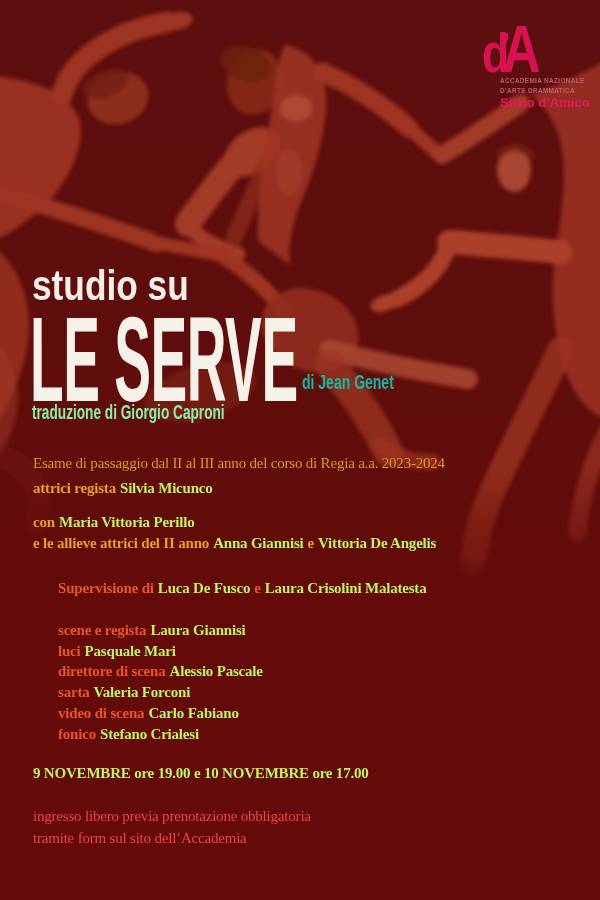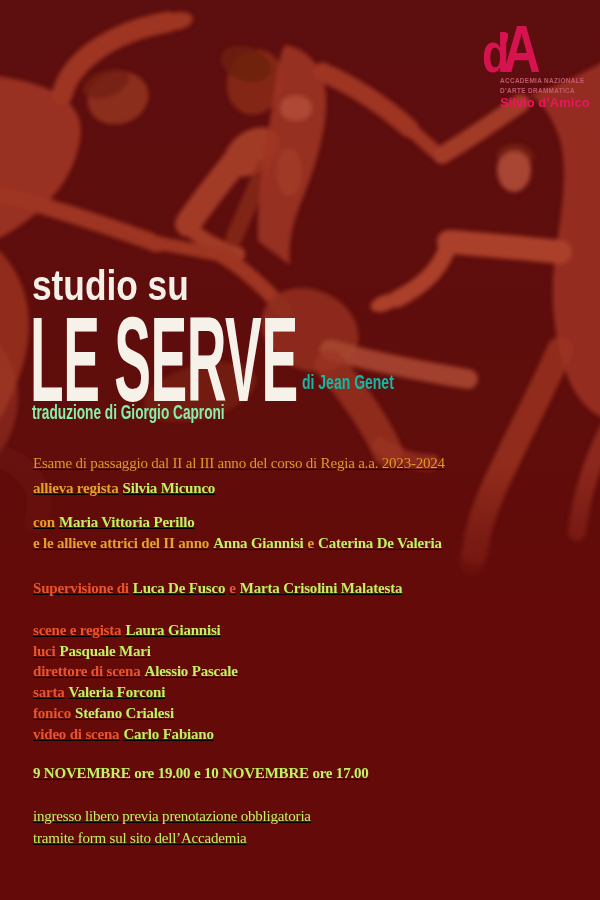"Esame di passaggio dal II" .copy { text-decoration: underline -> none }
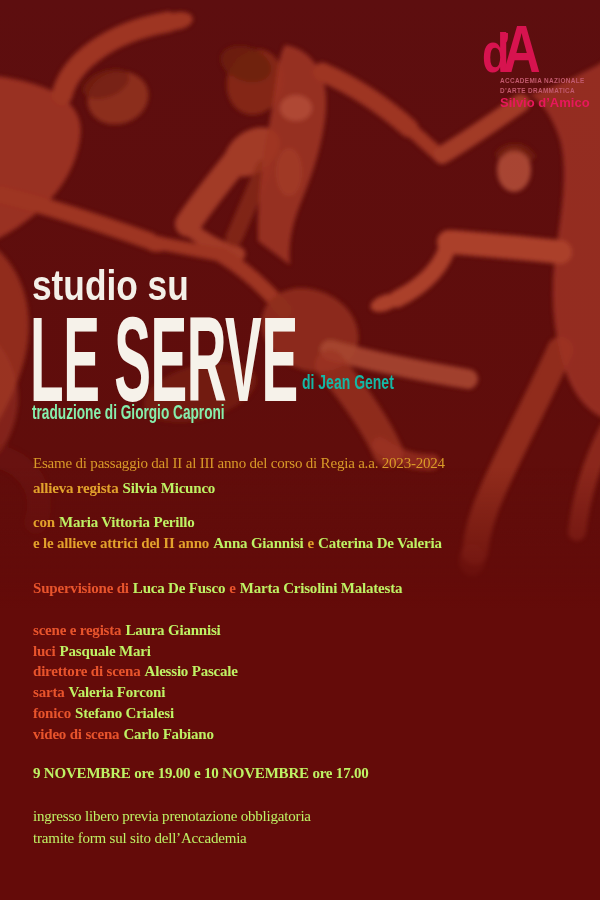"allieva regista" span.seg { text: allieva -> attrici }
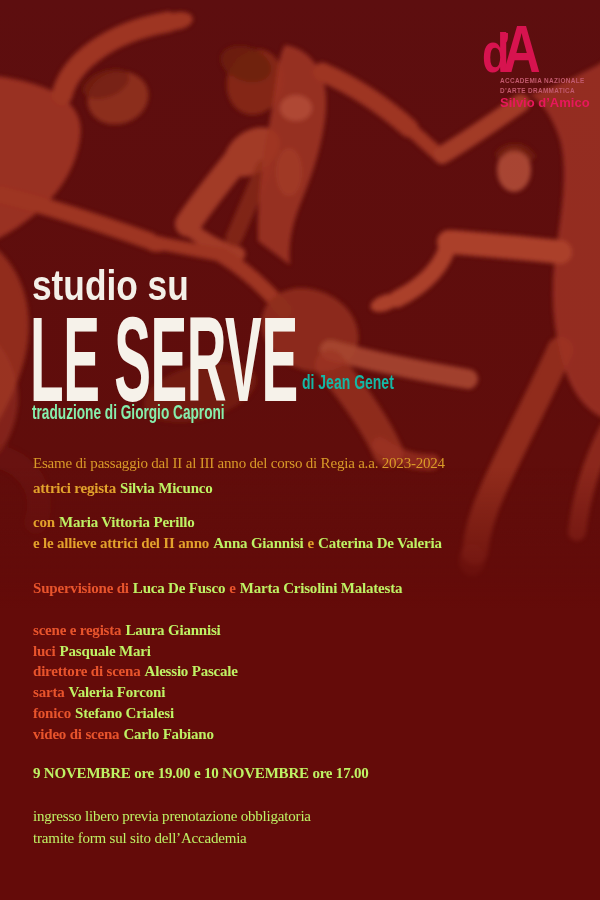"Caterina De Valeria" span.seg { text: Caterina De Valeria -> Vittoria De Angelis }
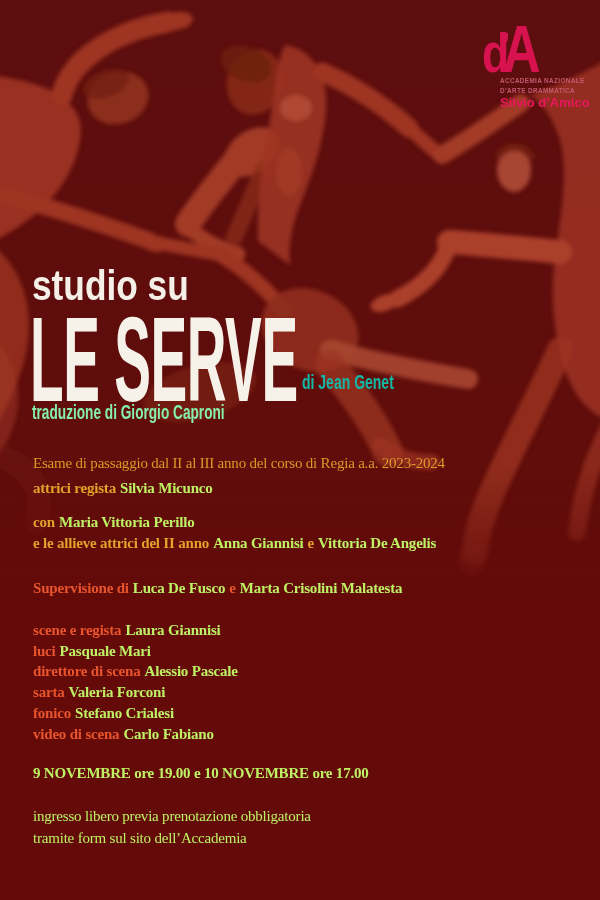"Supervisione di" .orangeb { margin-left: none -> 25px }
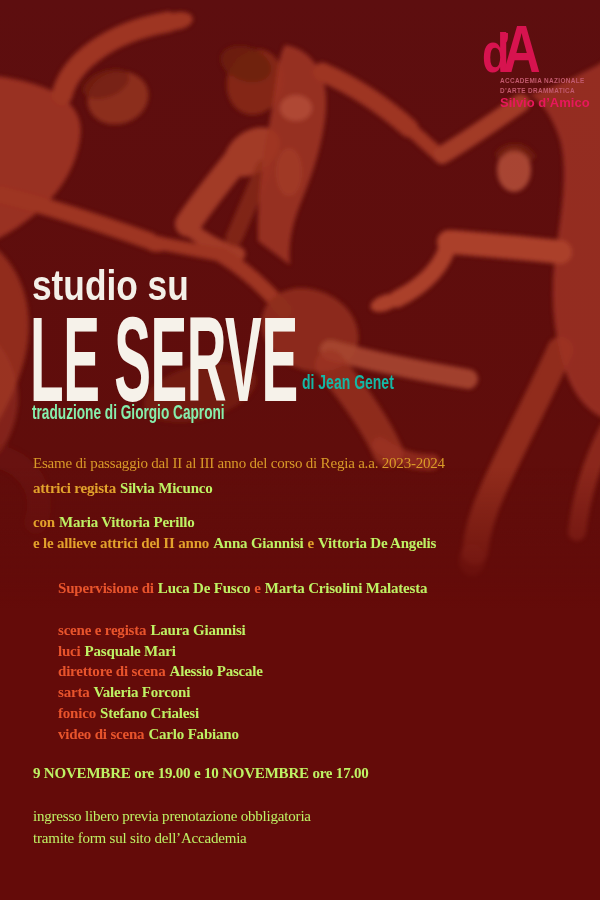"Marta Crisolini Malatesta" span.seg { text: Marta -> Laura }
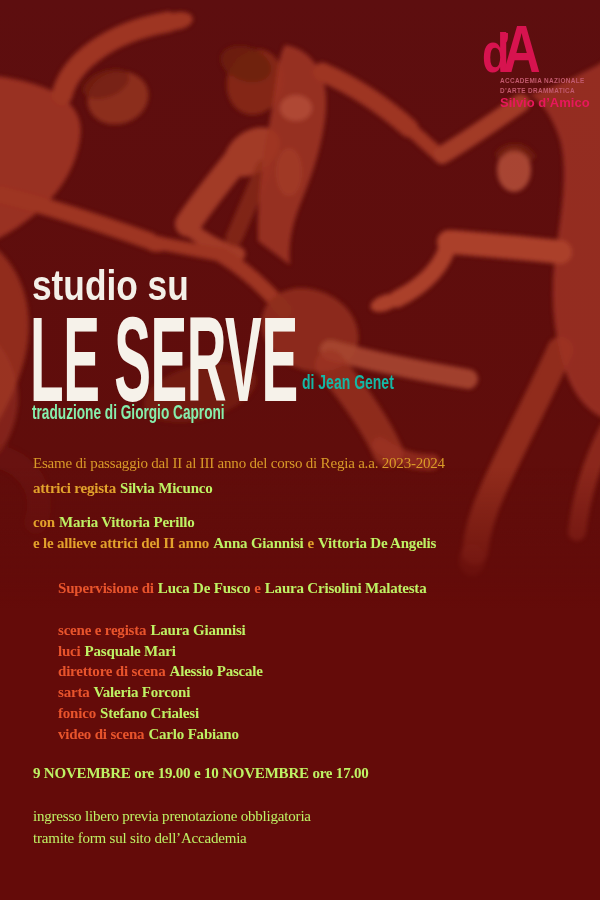"fonico Stefano Crialesi" div { order: before "video di scena Carlo Fabiano" -> after "video di scena Carlo Fabiano" }
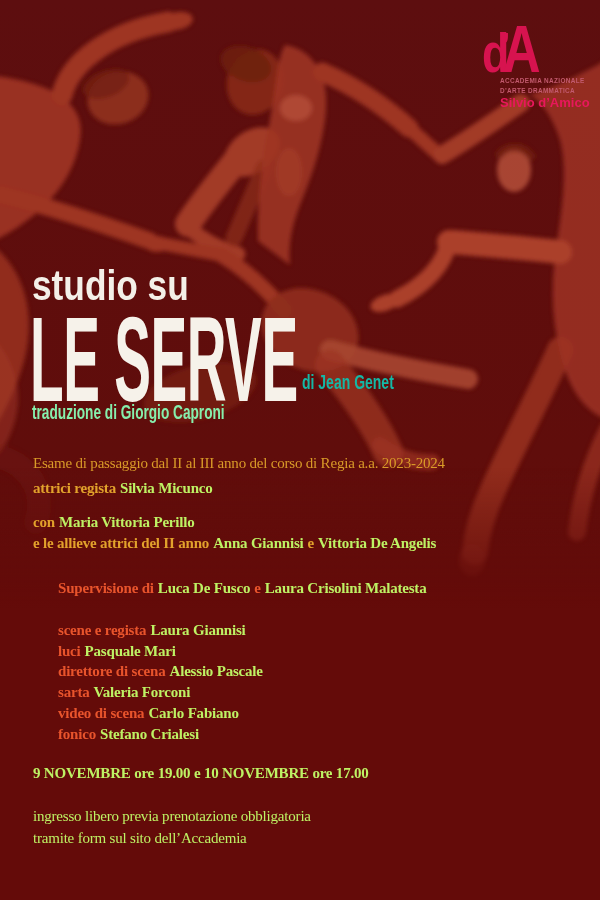"ingresso libero previa prenotazione" .crimson { color: #bef264 -> #ef4444 }
